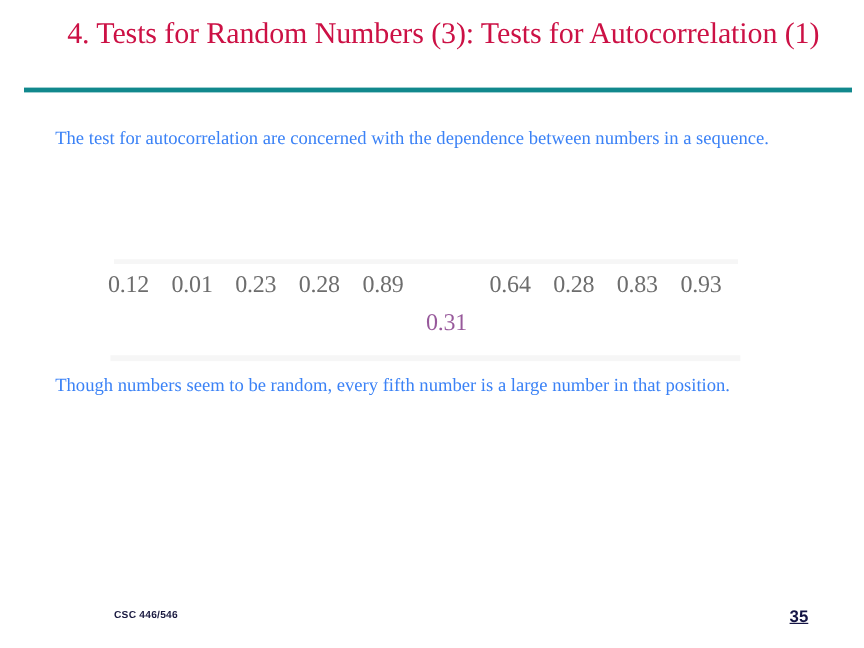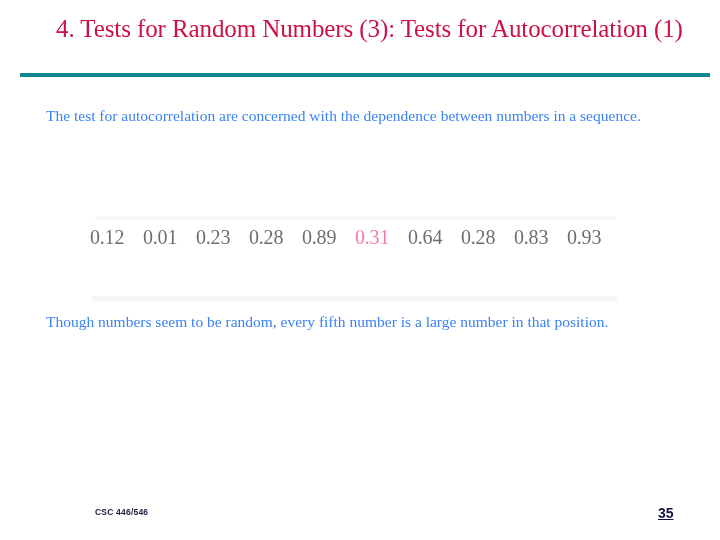"0.31" .grid-cell.faded { color: #ec4899 -> #701a75; margin-top: none -> 32px }
